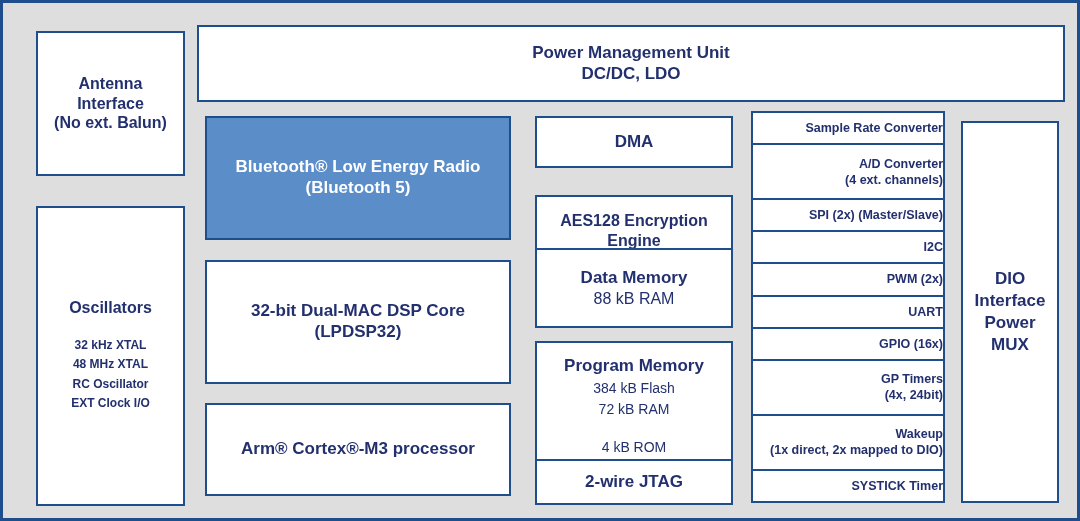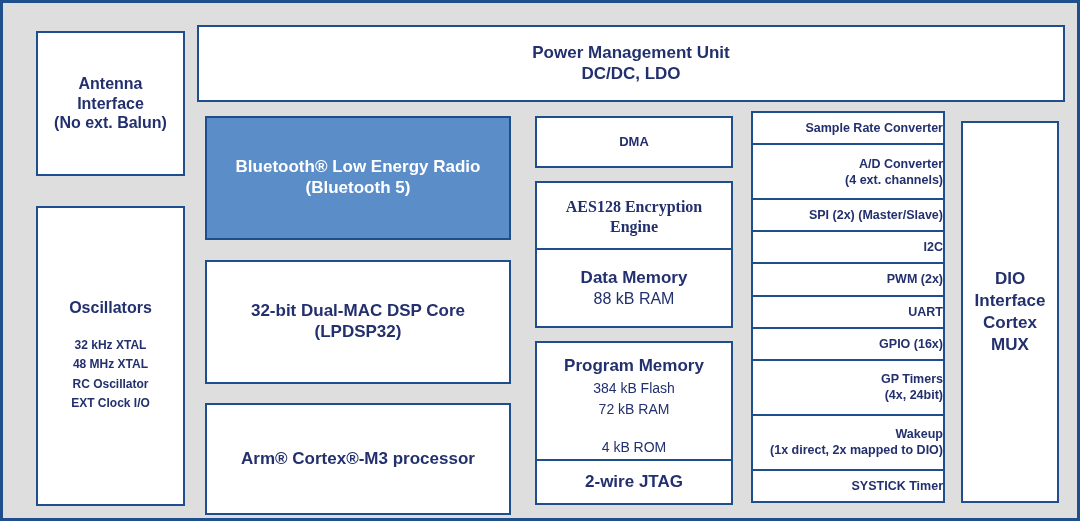"DMA" #dma { font-size: 13px -> 17px }
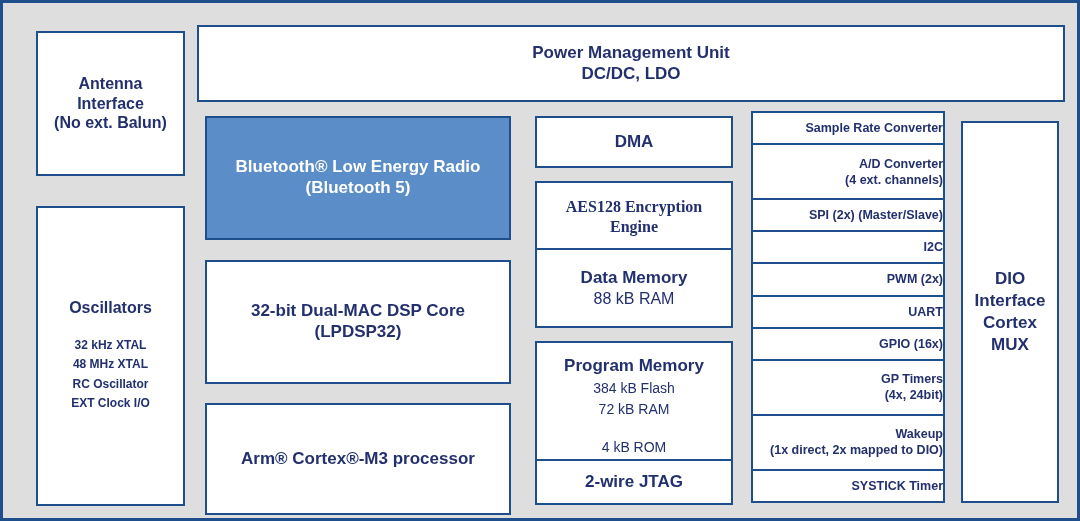"AES128 Encryption" #aes128 { font-family: Liberation Serif, serif -> none; top: 178px -> 192px }
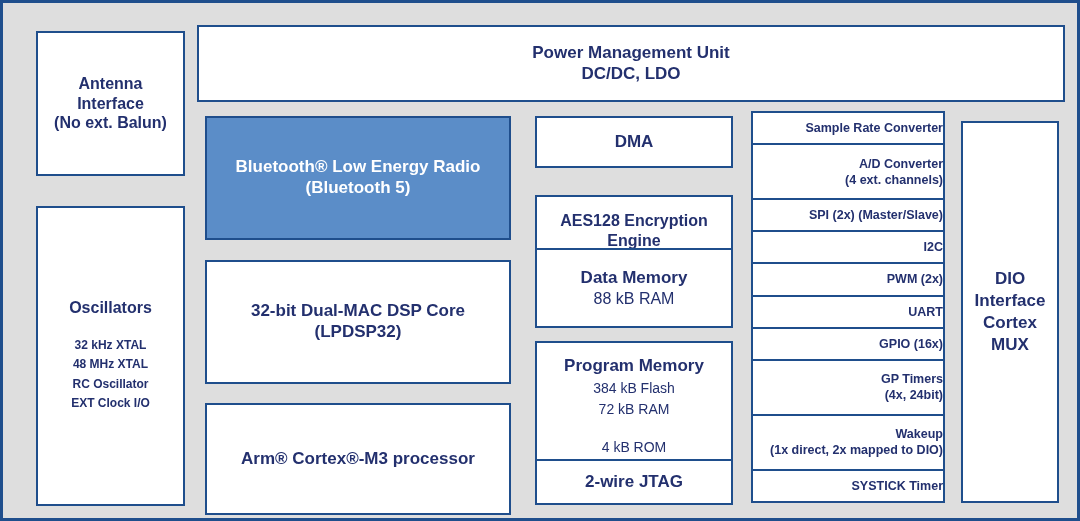"Cortex" div.ttl { text: Cortex -> Power }
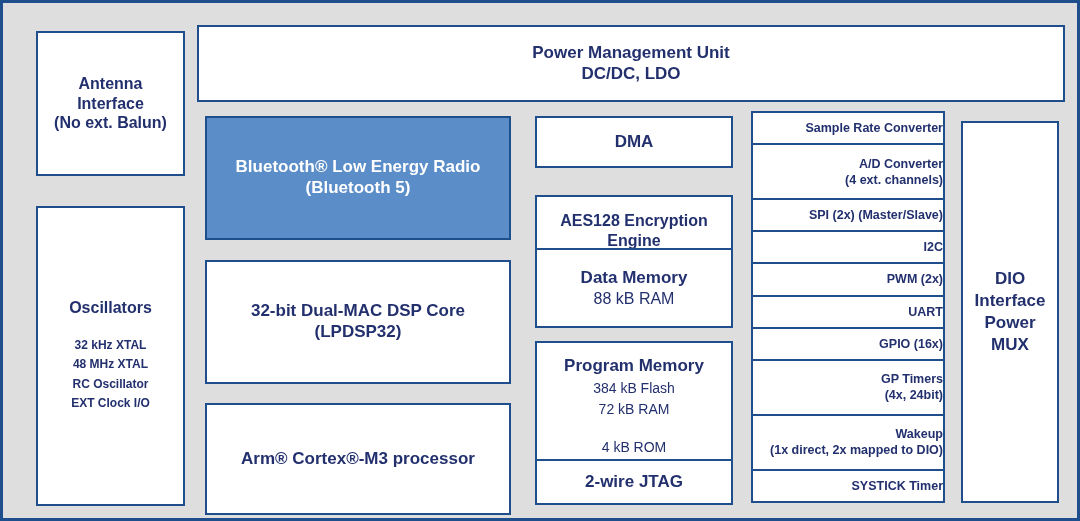"Arm® Cortex®-M3 processor" #cortex-m3 { height: 112px -> 93px }
